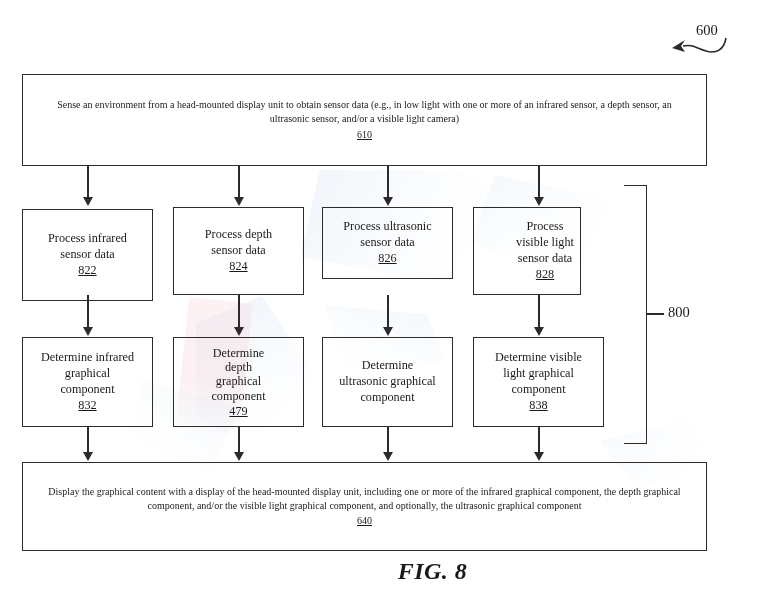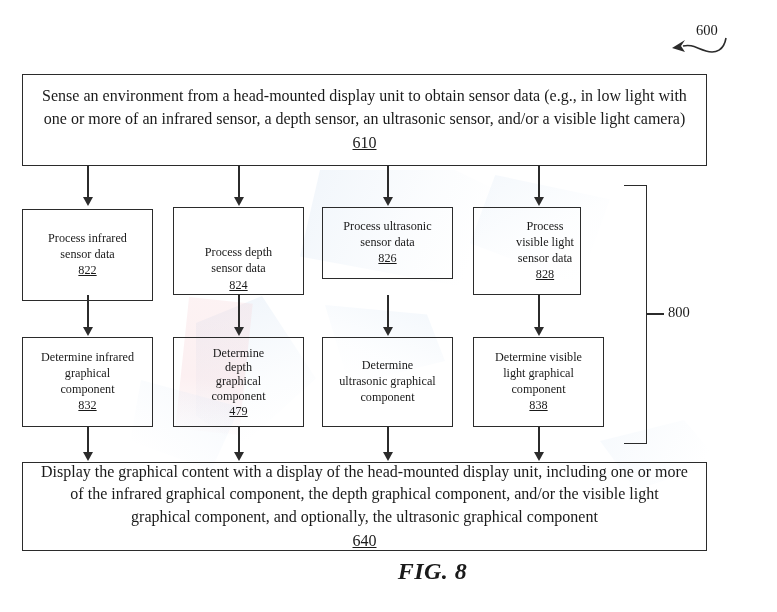"Sense an environment from a" .box-wide { font-size: 16px -> 10px }
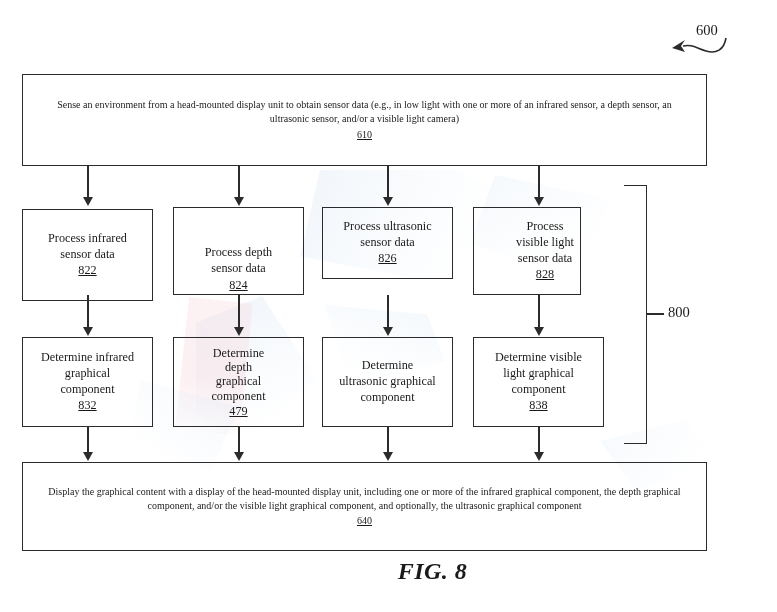"Process depth" #box-824 { align-items: flex-end -> none }
